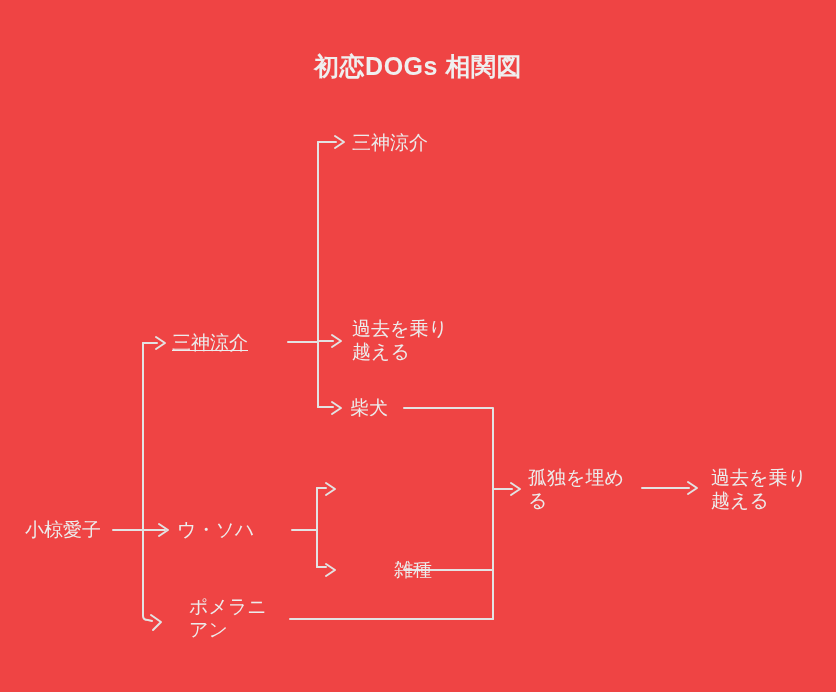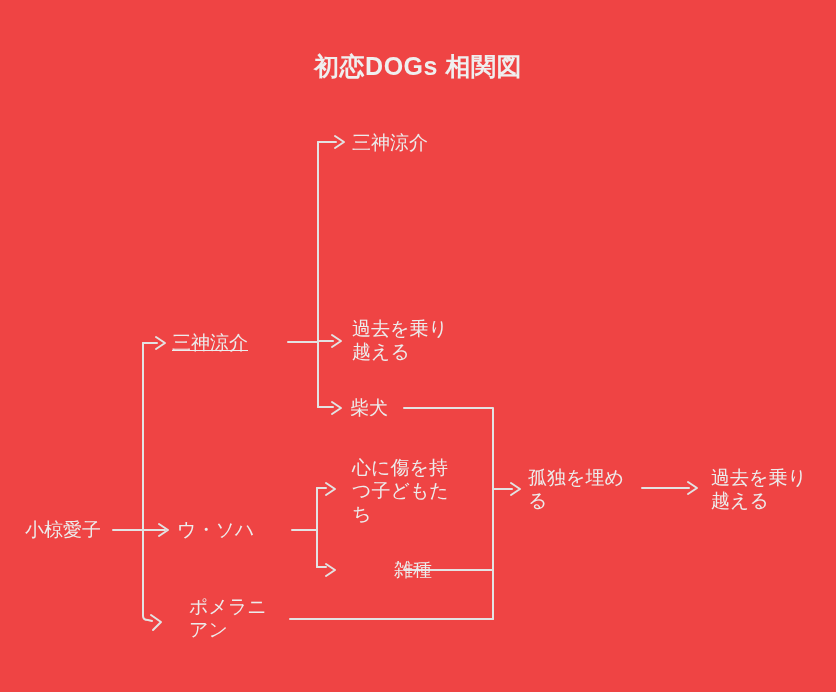"心に傷を持つ子どもたち" div.node { html: <div>心に傷を持つ子どもたち</div> -> none }
